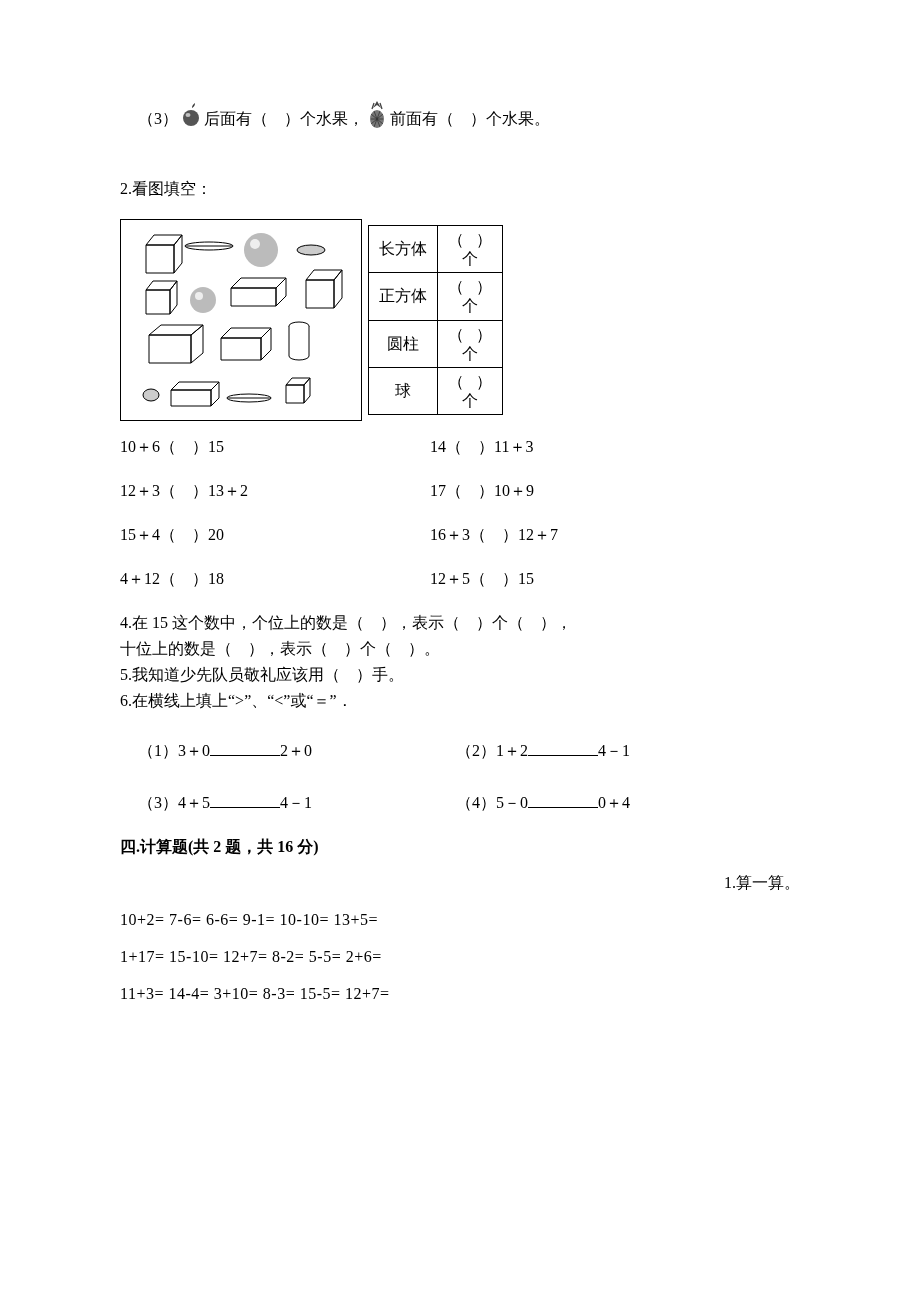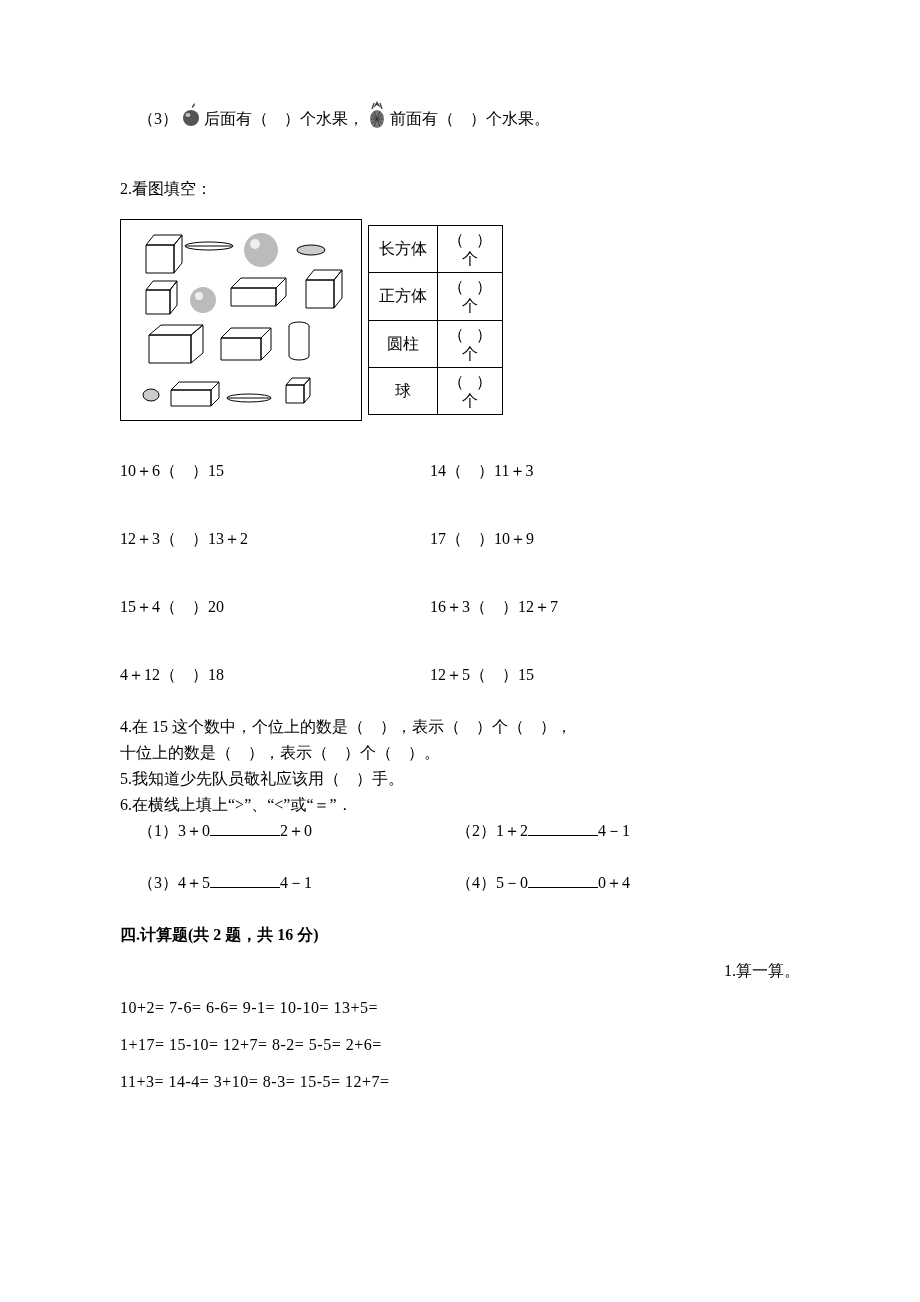"10＋6（ ）15" .cmp-block .cell { margin-top: 24px -> none }
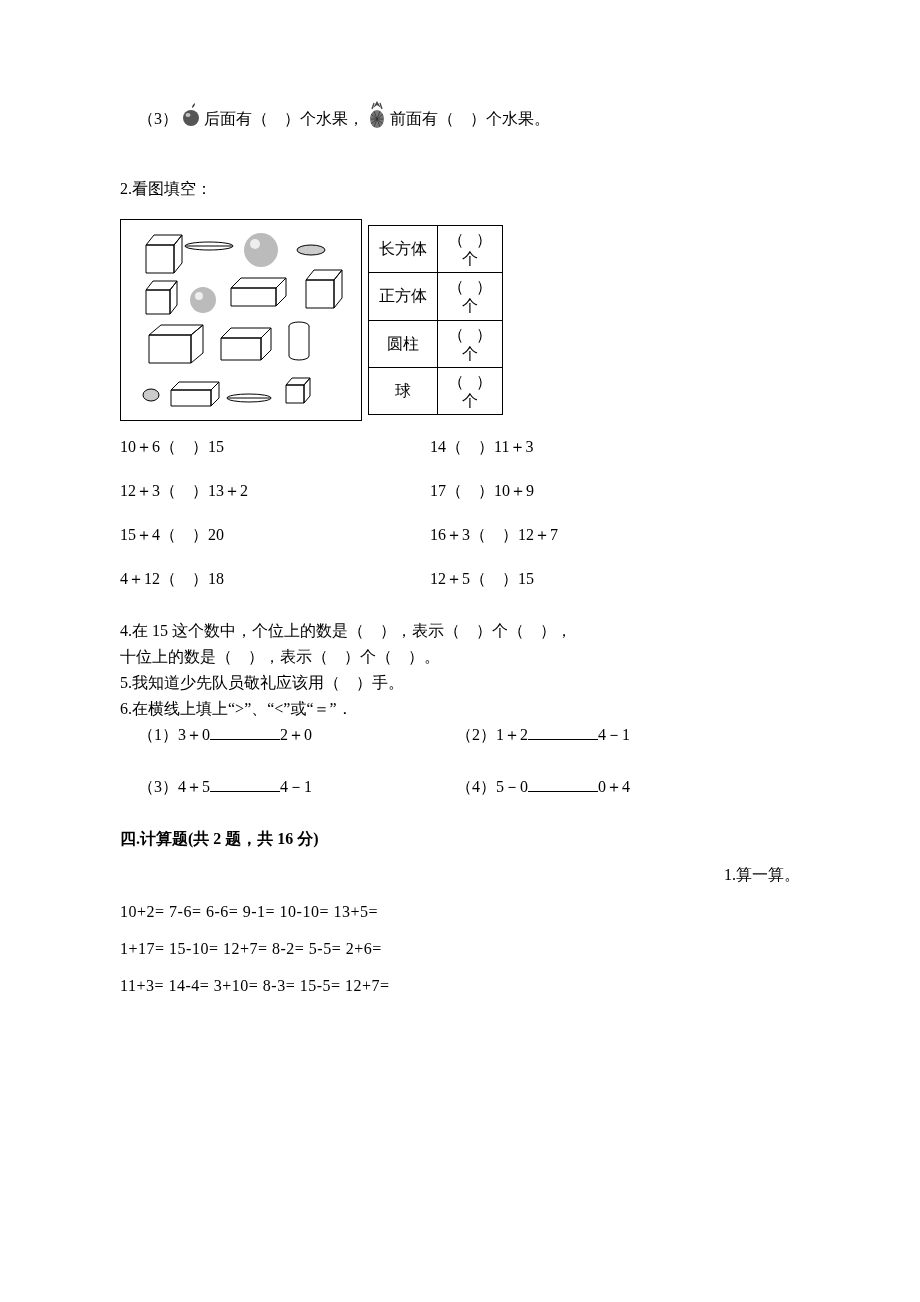"4.在 15 这个数中，个位上的数是（ ），表示（ ）个（" .gap-med { margin-top: 28px -> 20px }
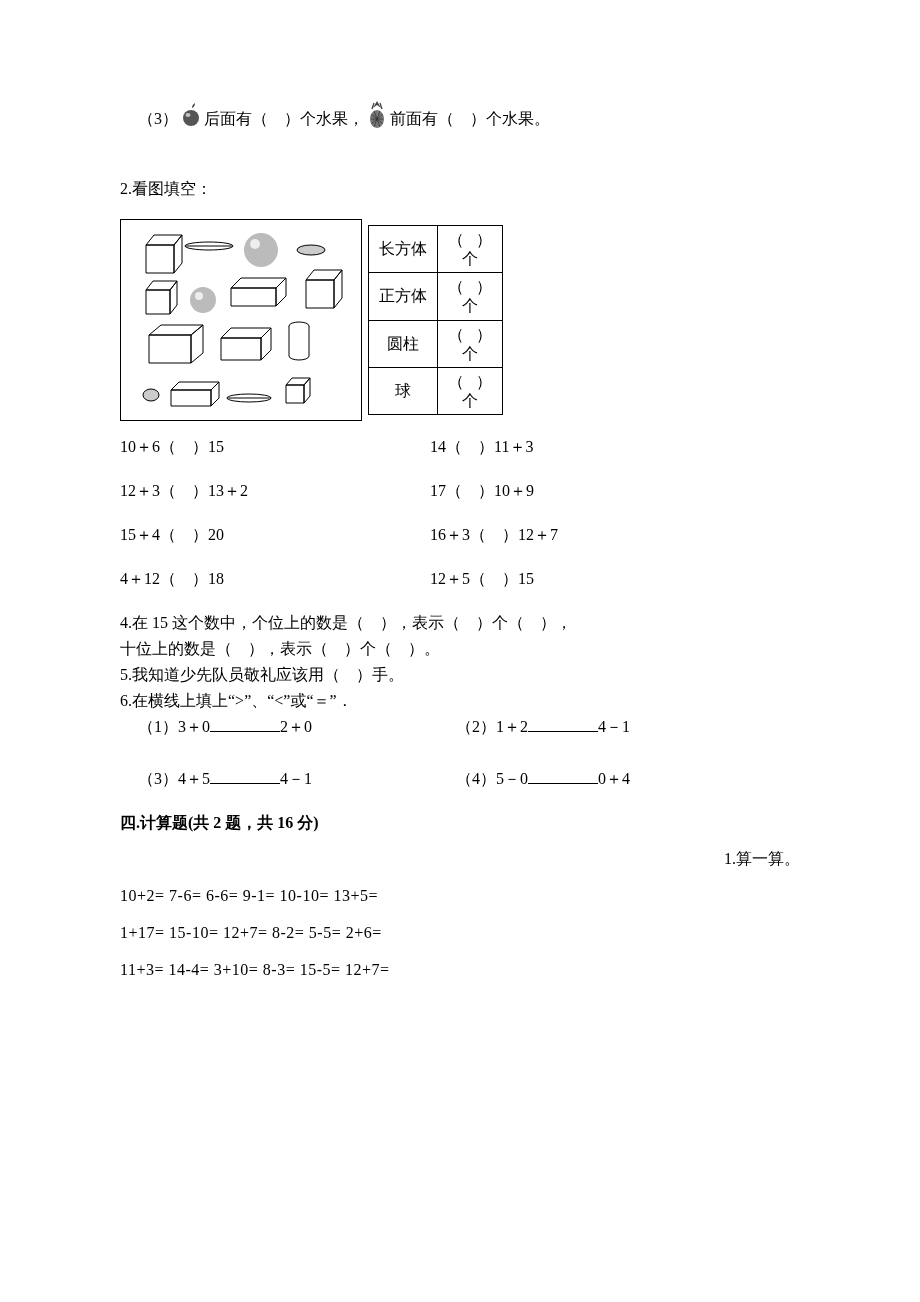"（1）3＋0 2＋0" .q6-block { margin-top: 2px -> 26px }
